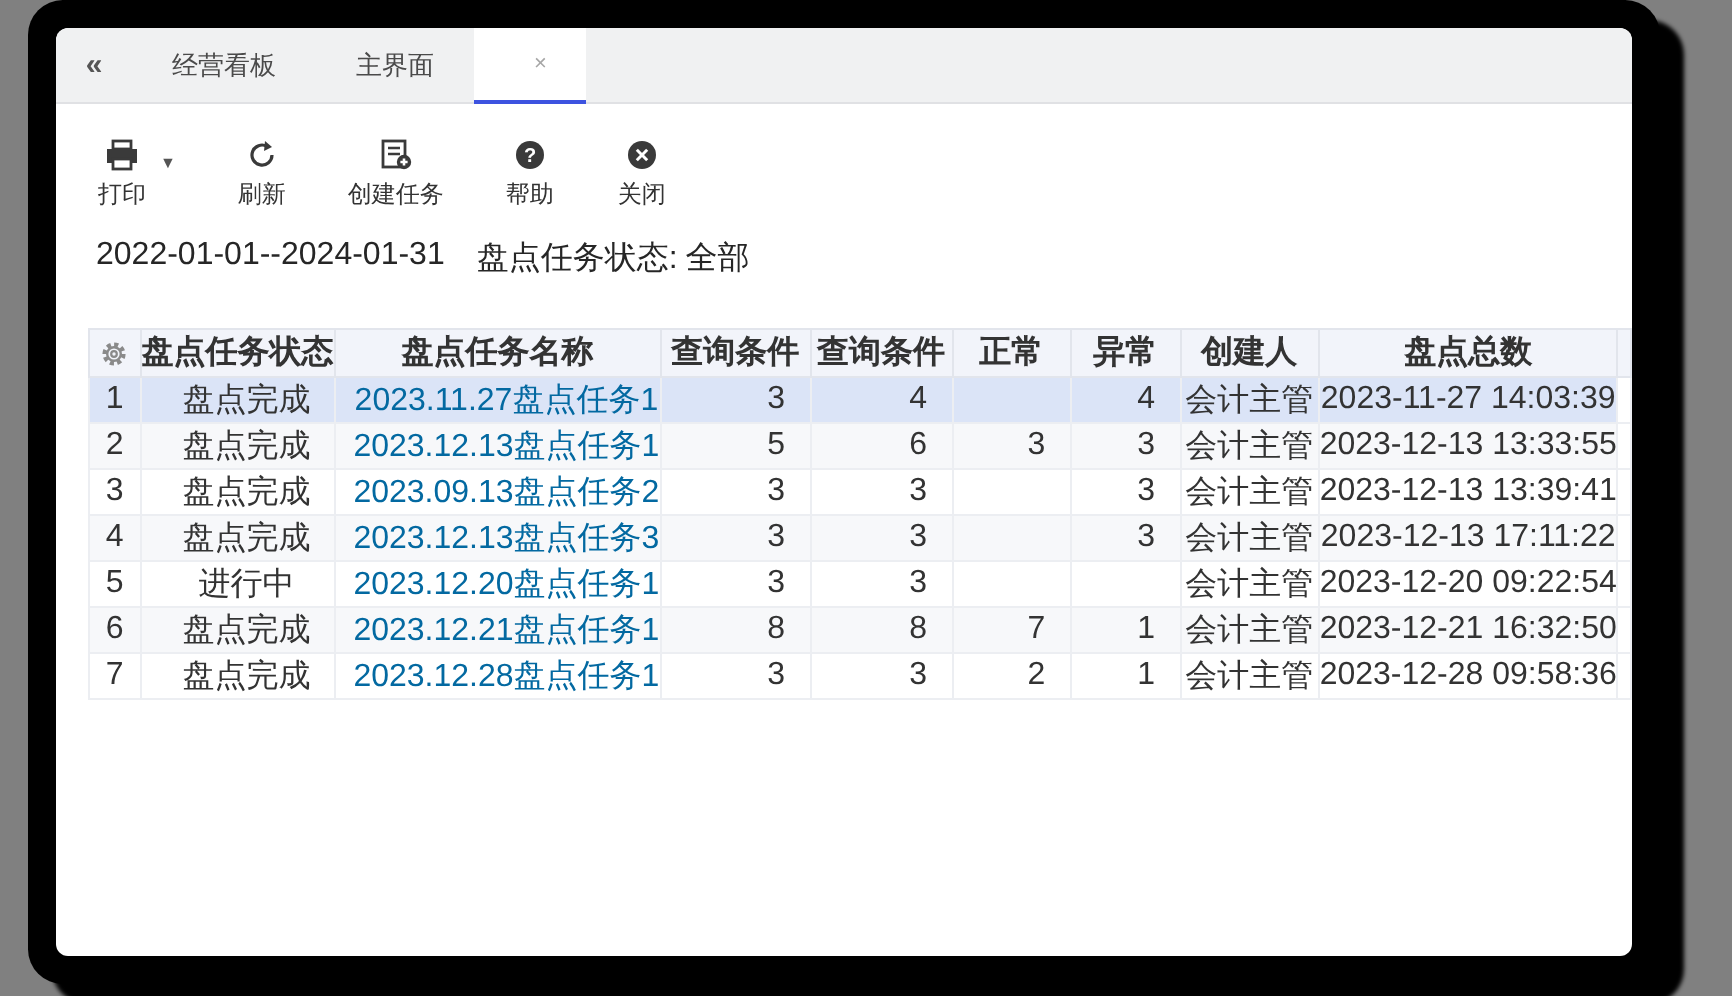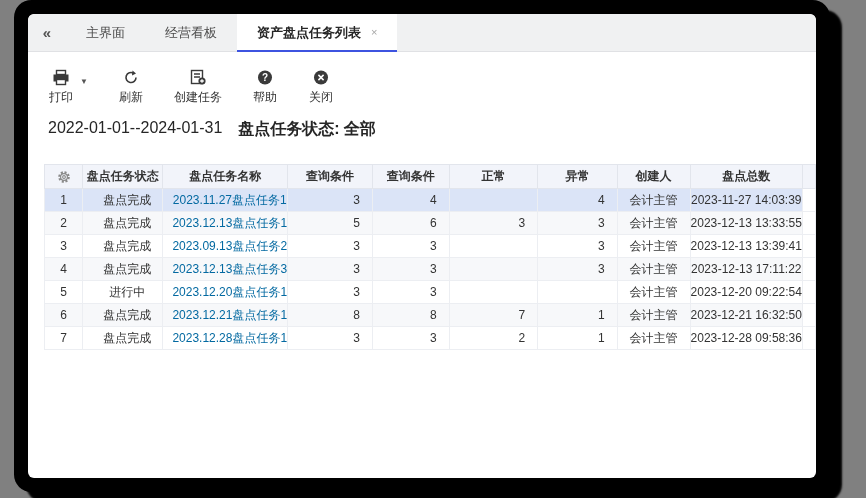"主界面" div.tab { order: before "经营看板" -> after "经营看板" }
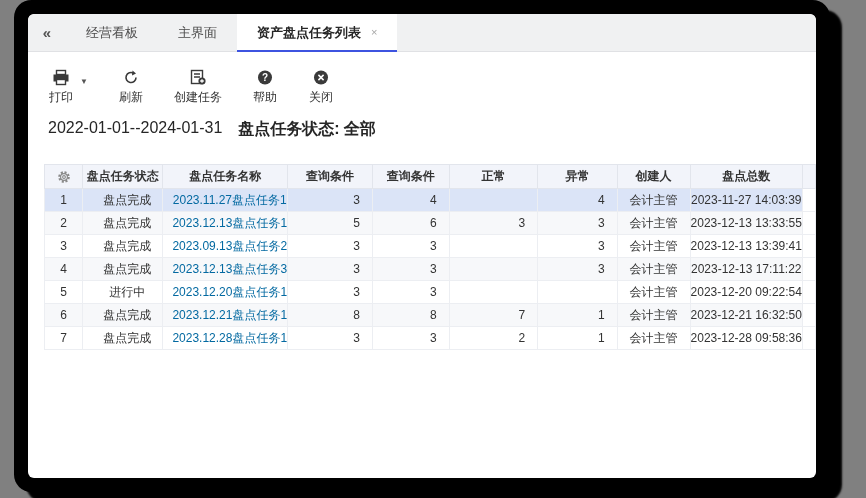"资产盘点任务列表" span { html: <span>资产盘点任务列表</span> -> none }
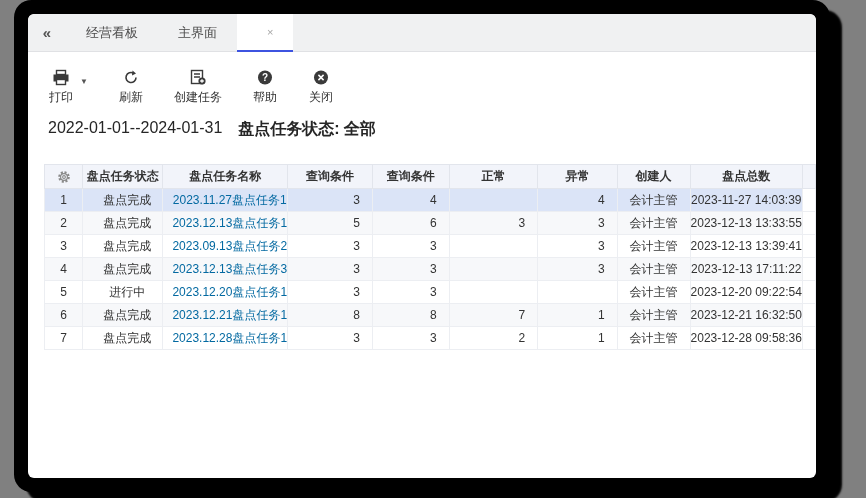"盘点任务状态:" .filter-status { font-weight: bold -> none }
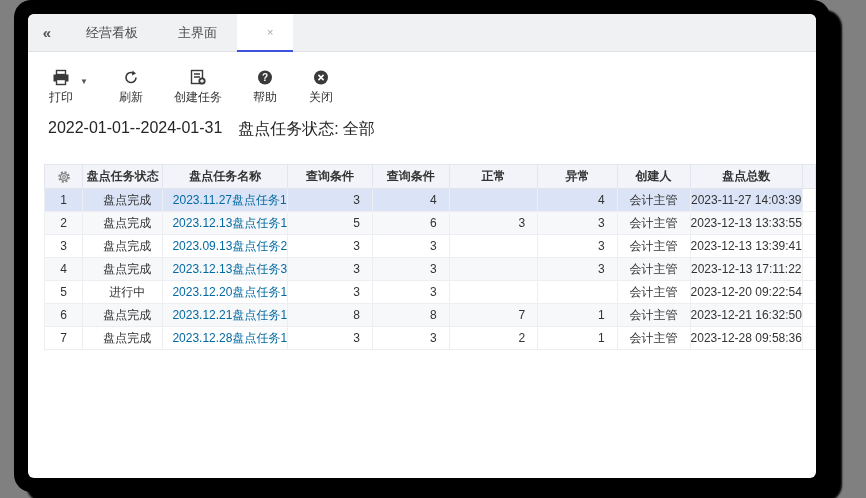"盘点任务状态" table.grid { font-size: 12px -> 16px }
